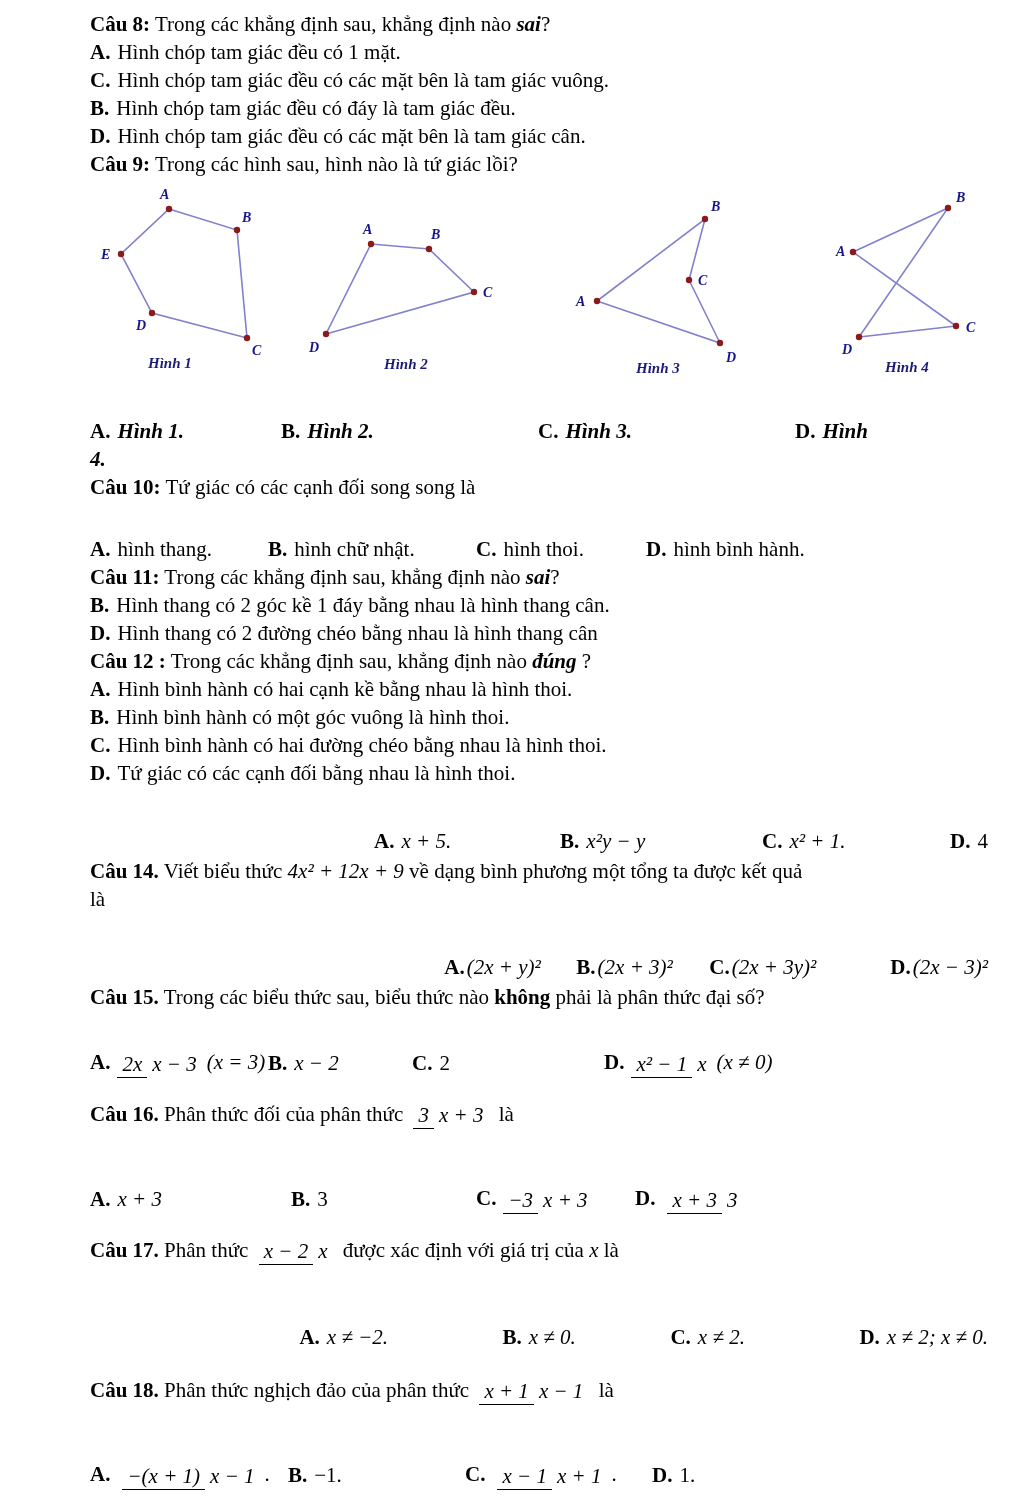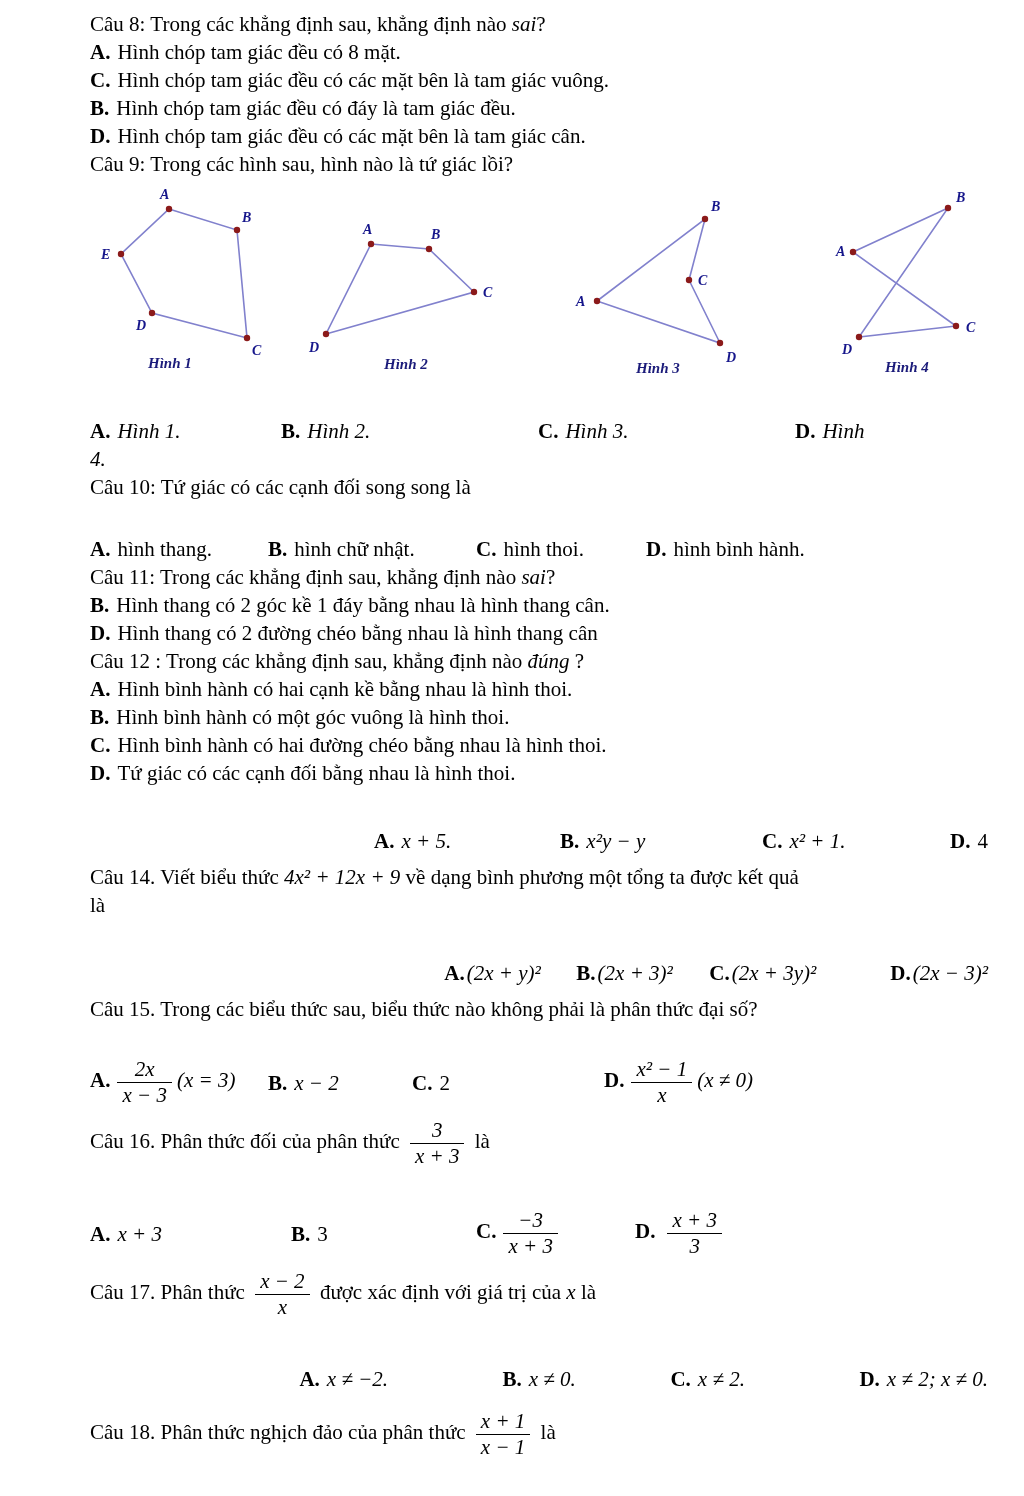"Câu 8:" .b { font-weight: normal -> bold }
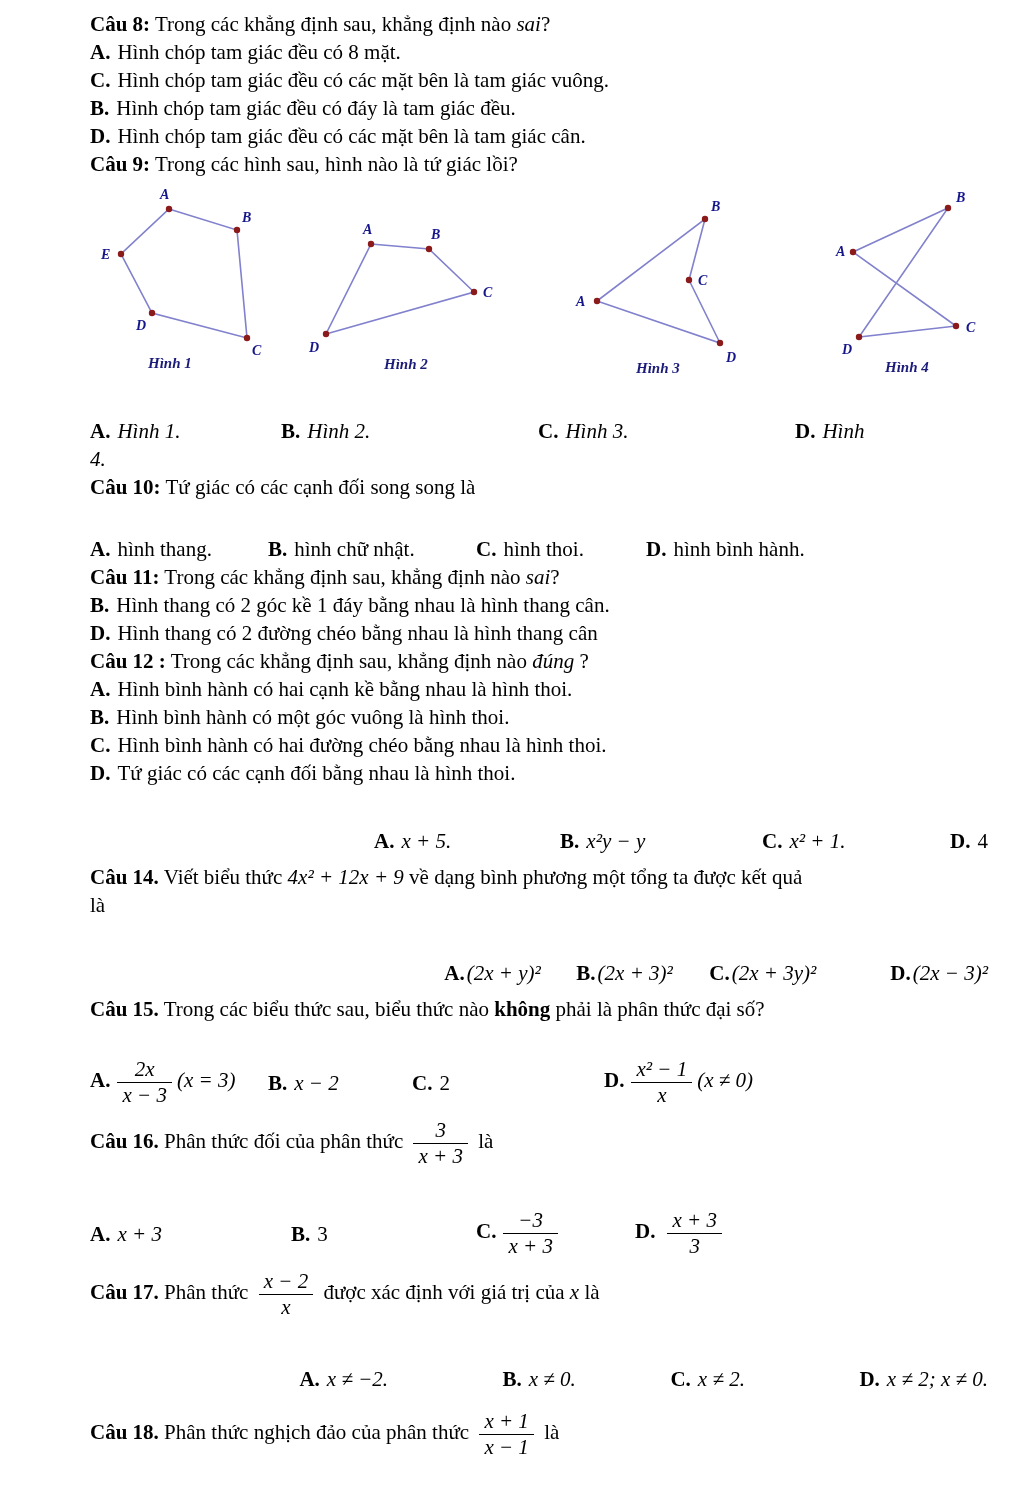"sai" .bi { font-weight: normal -> bold }
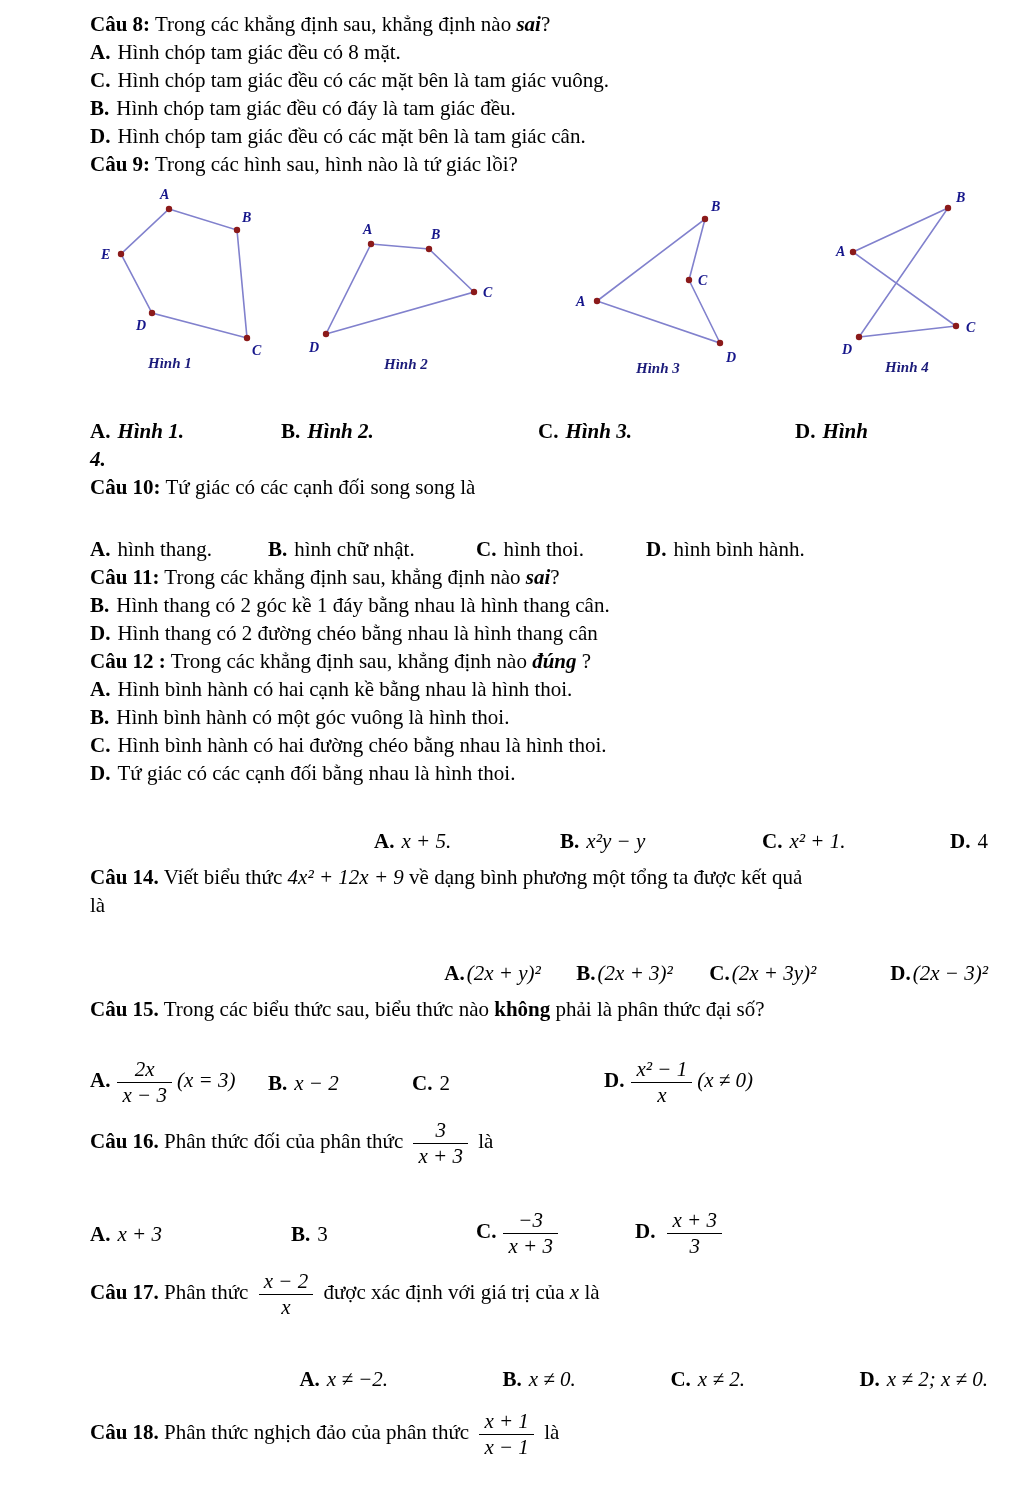"Hình chóp tam giác đều có 8" span { text: 8 -> 1 }
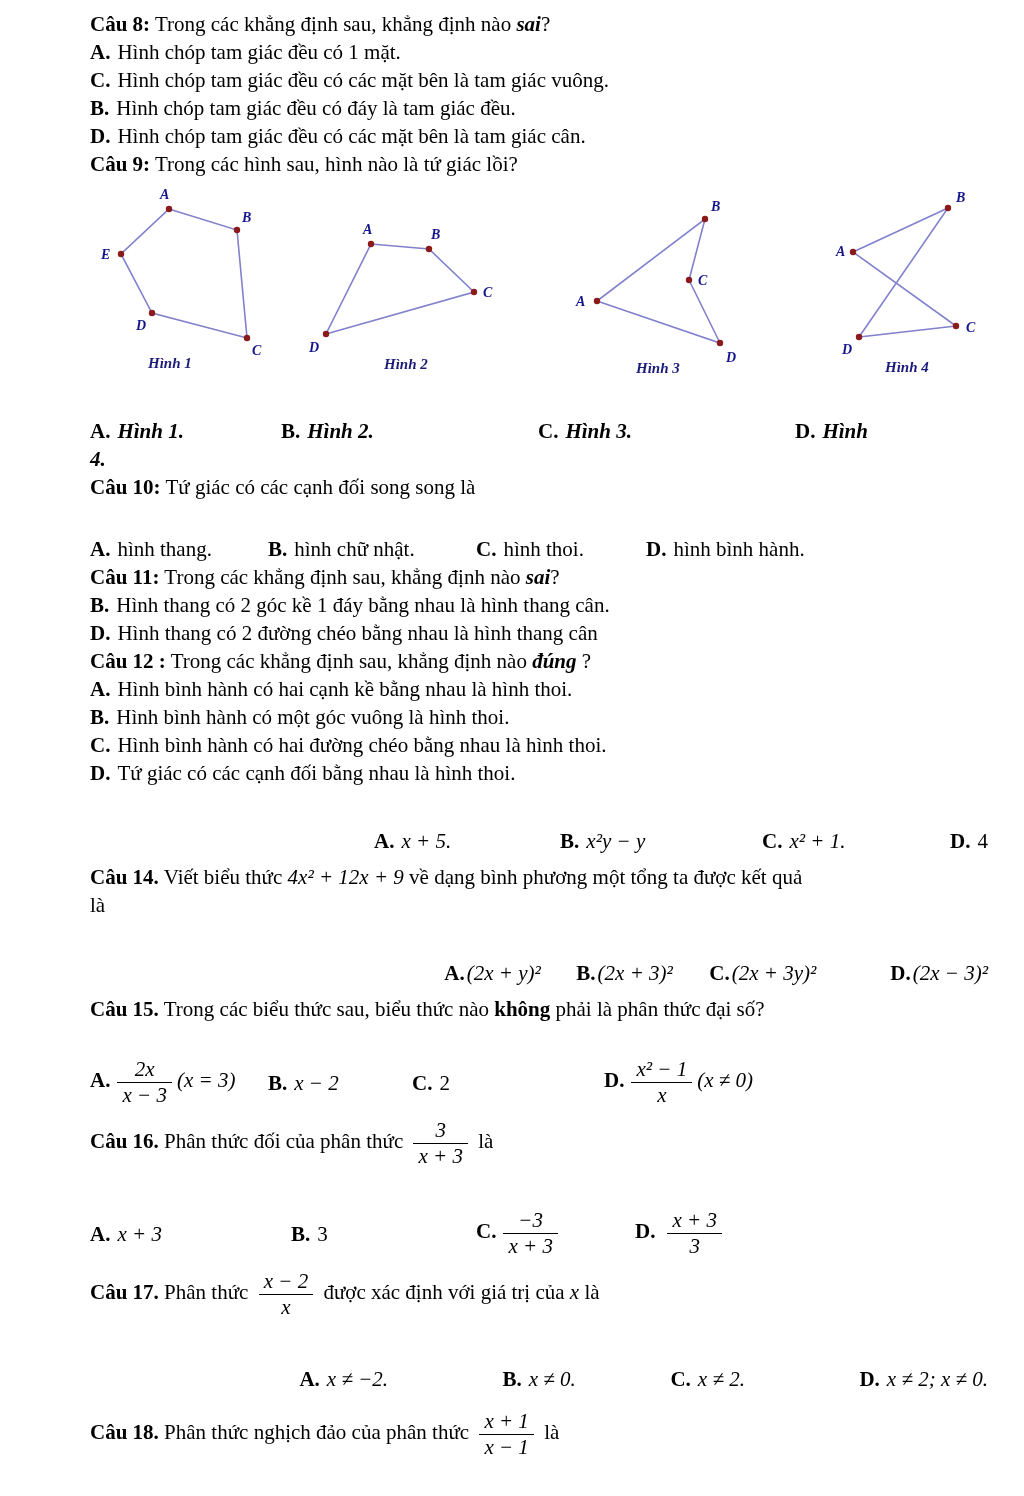"Câu 14. Viết biểu thức" .mt10 { margin-top: 8px -> 2px }
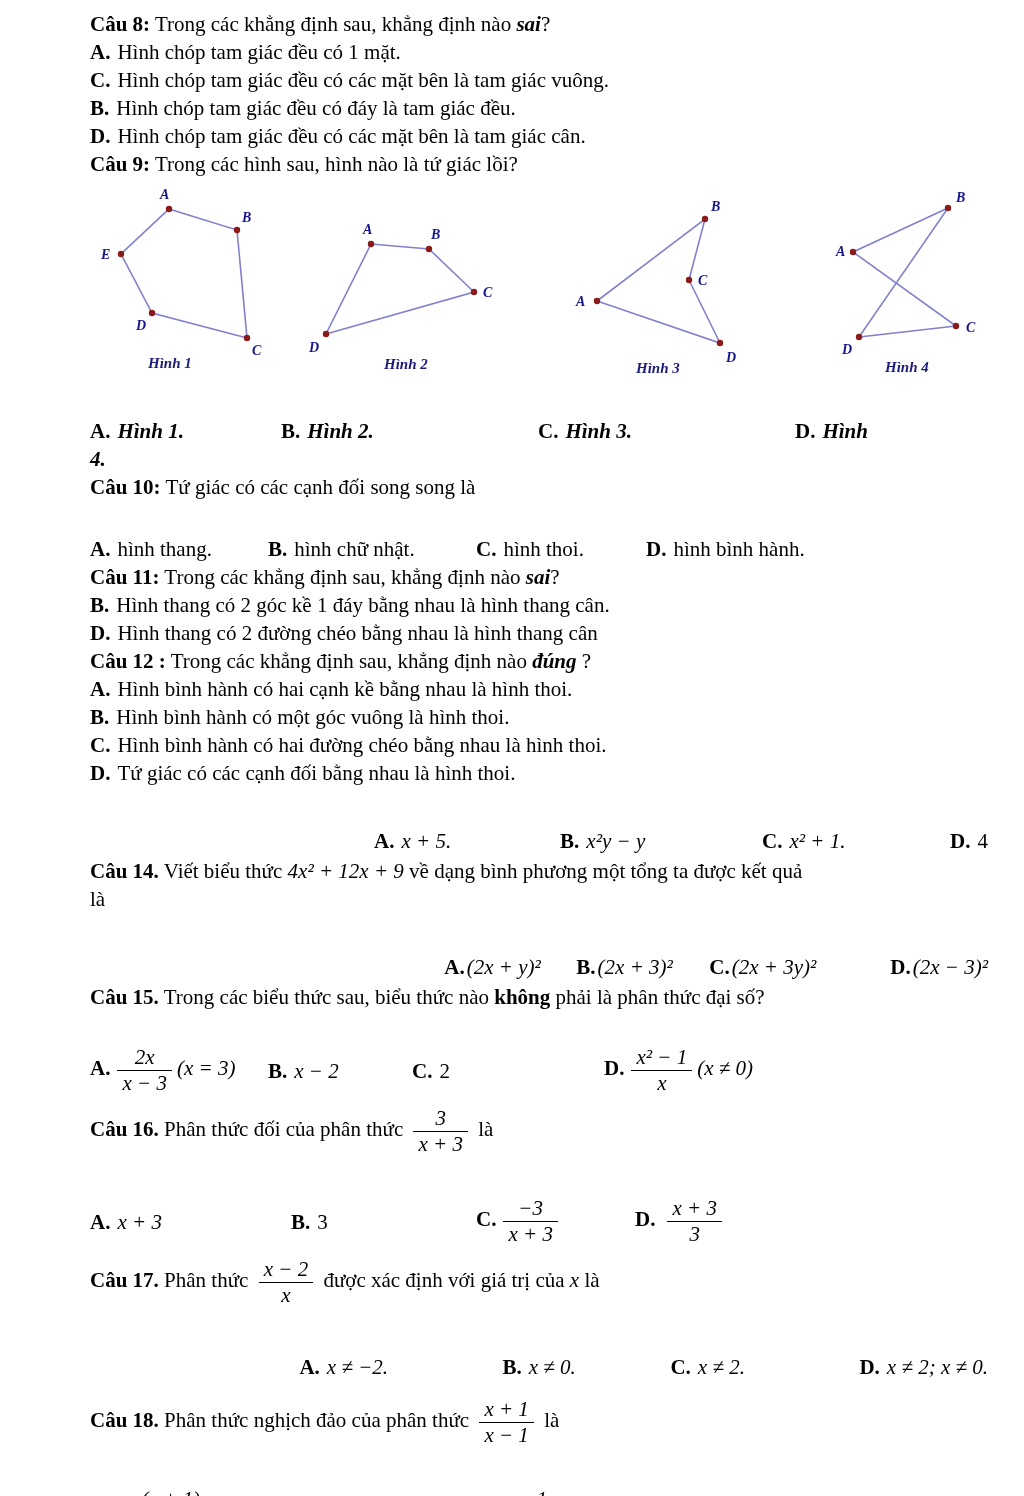"2x" .frac { flex-direction: column -> none }
